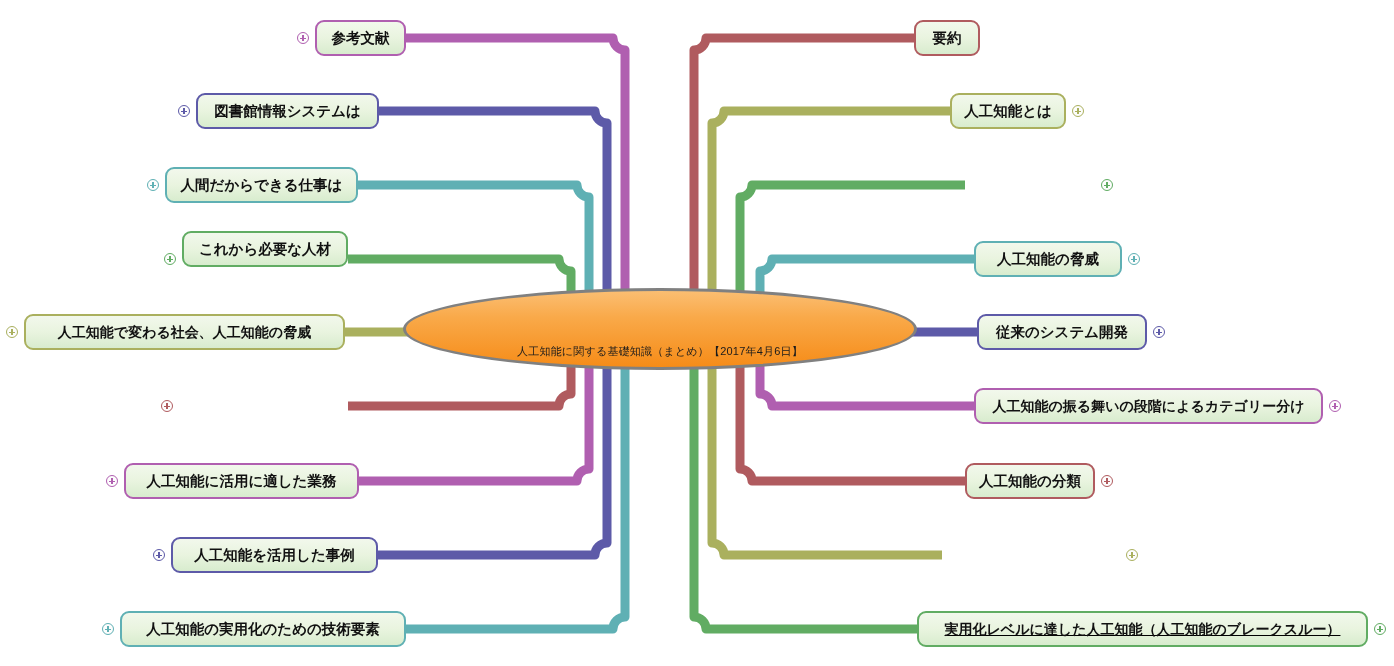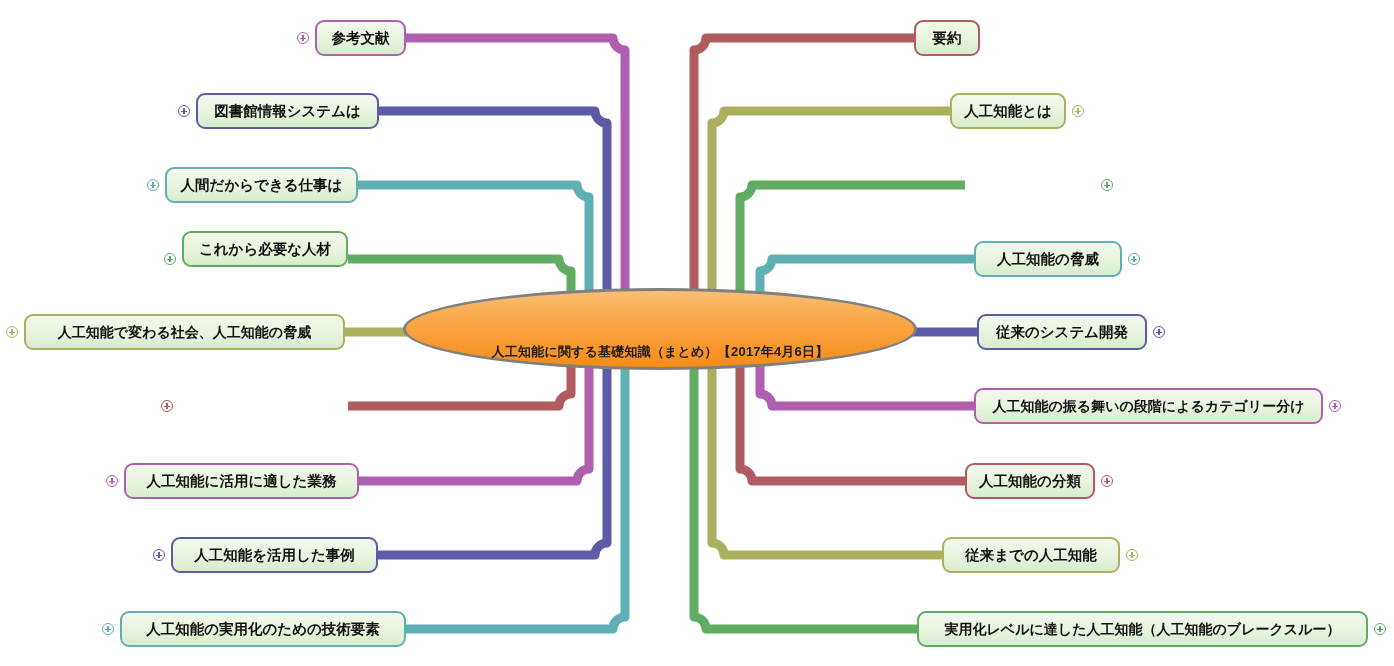"人工知能に関する基礎知識（まとめ）【2017年4月6日】" .root-label { font-size: 13px -> 11px; font-weight: bold -> normal }
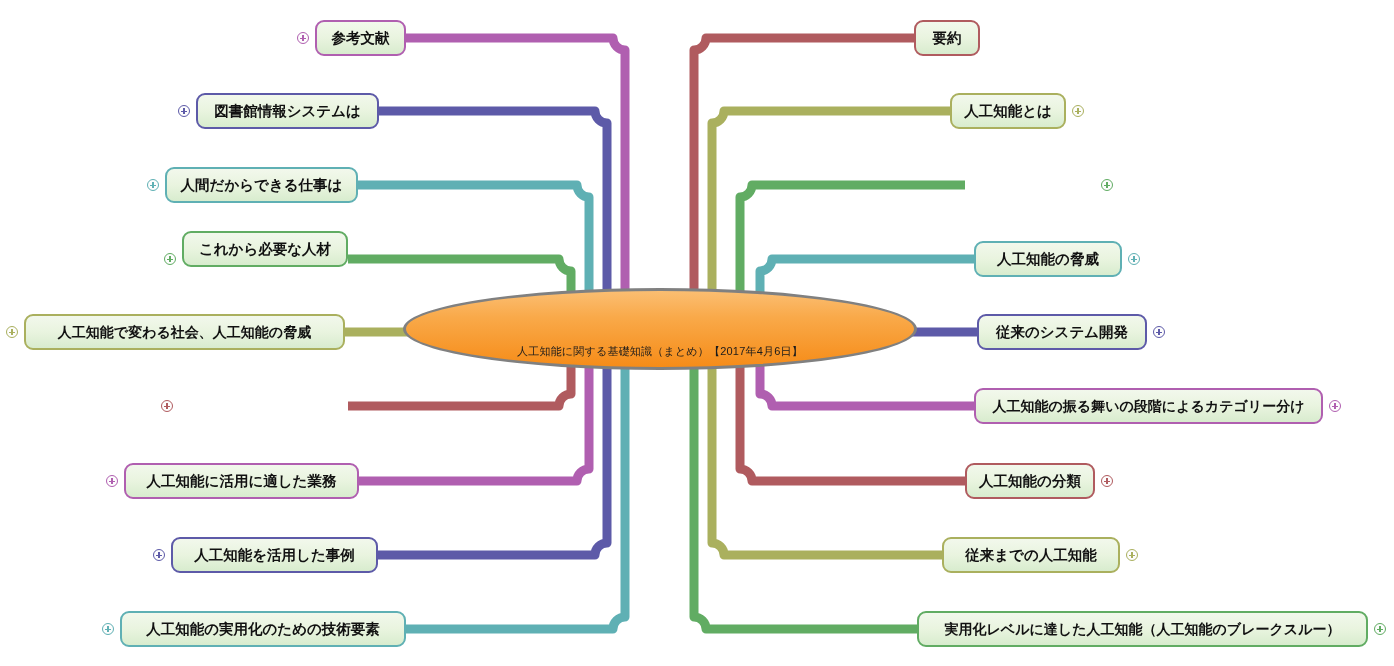"従来までの人工知能" div.node { html: <div> <span>従来までの人工知能</span> </div> -> none }
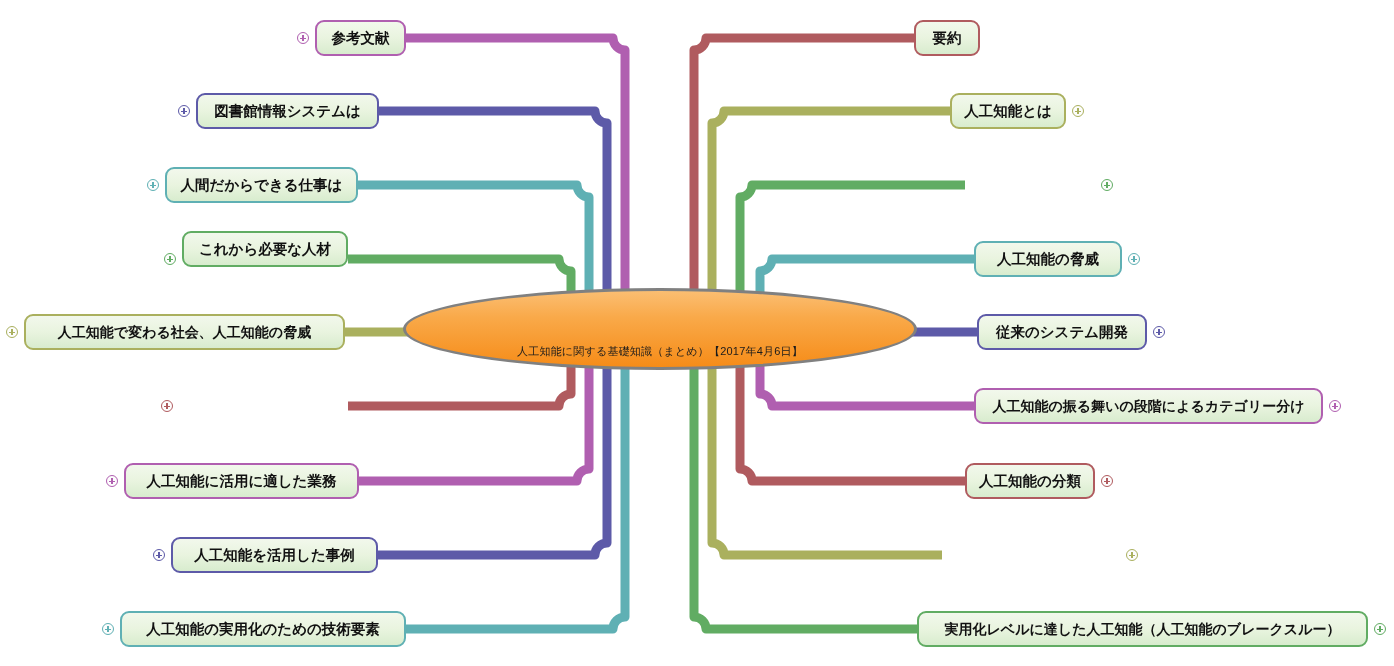"実用化レベルに達した人工知能（人工知能のブレークスルー）" div.node { text-decoration: none -> underline }
